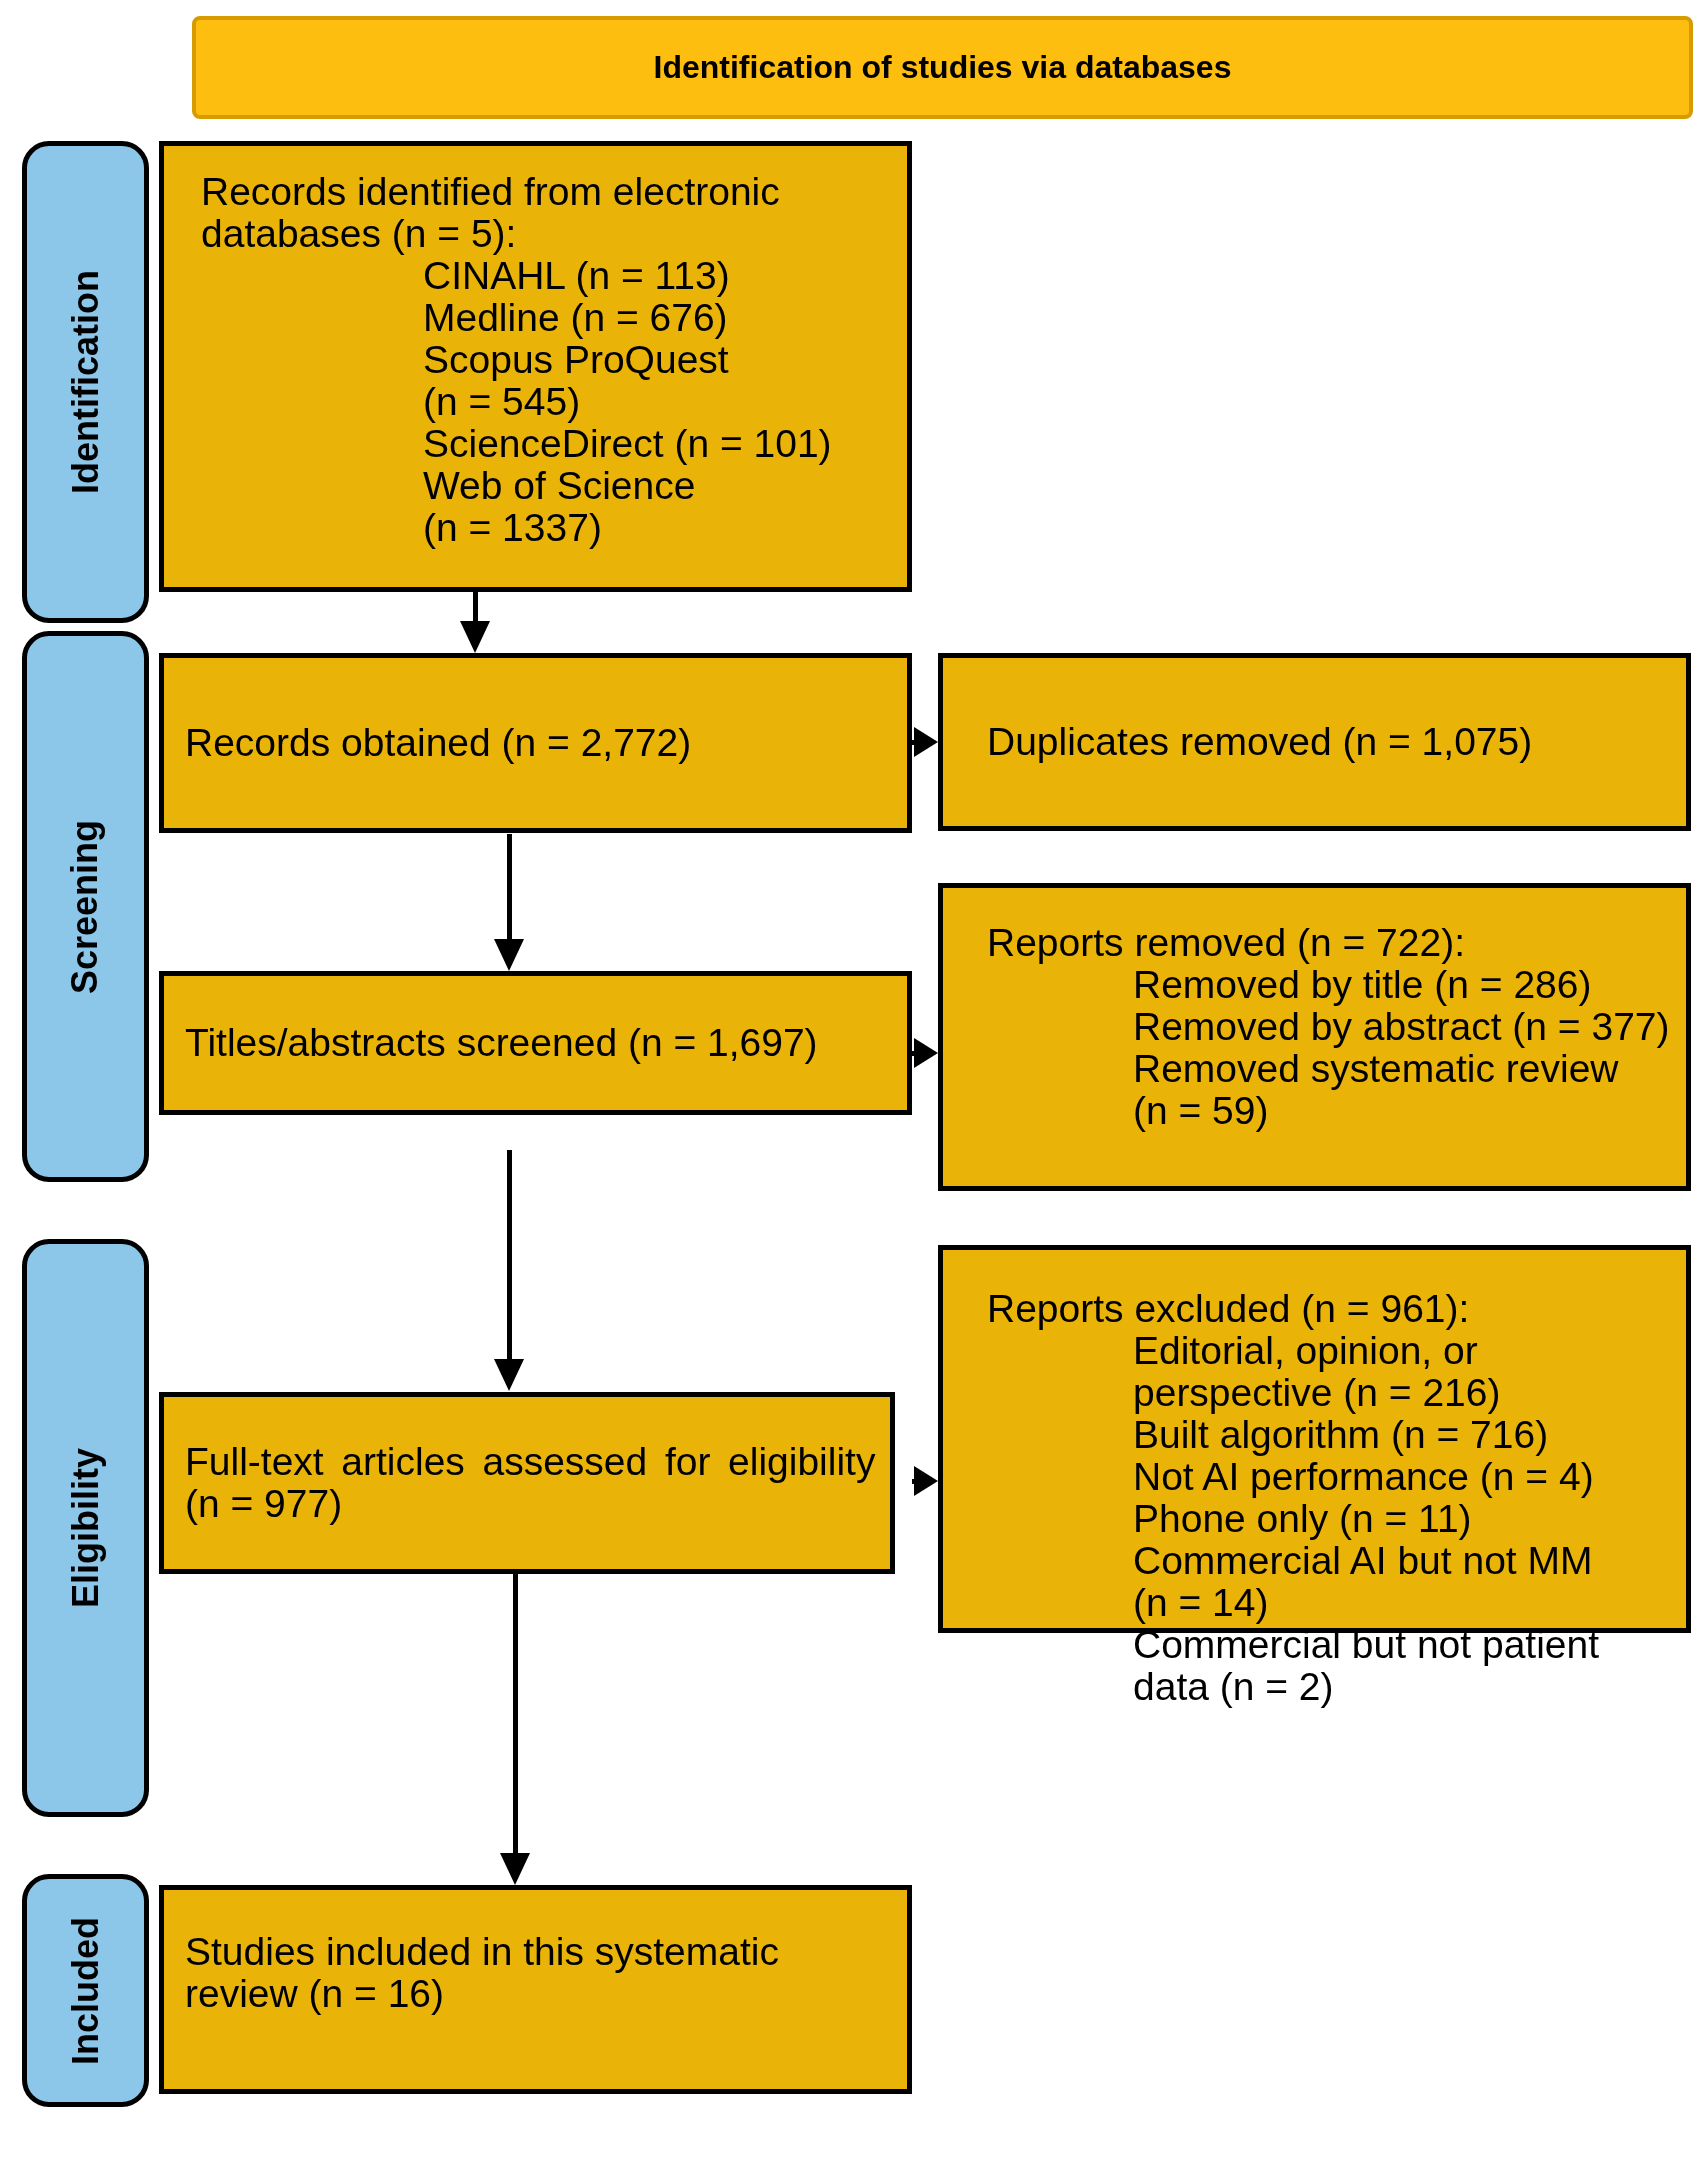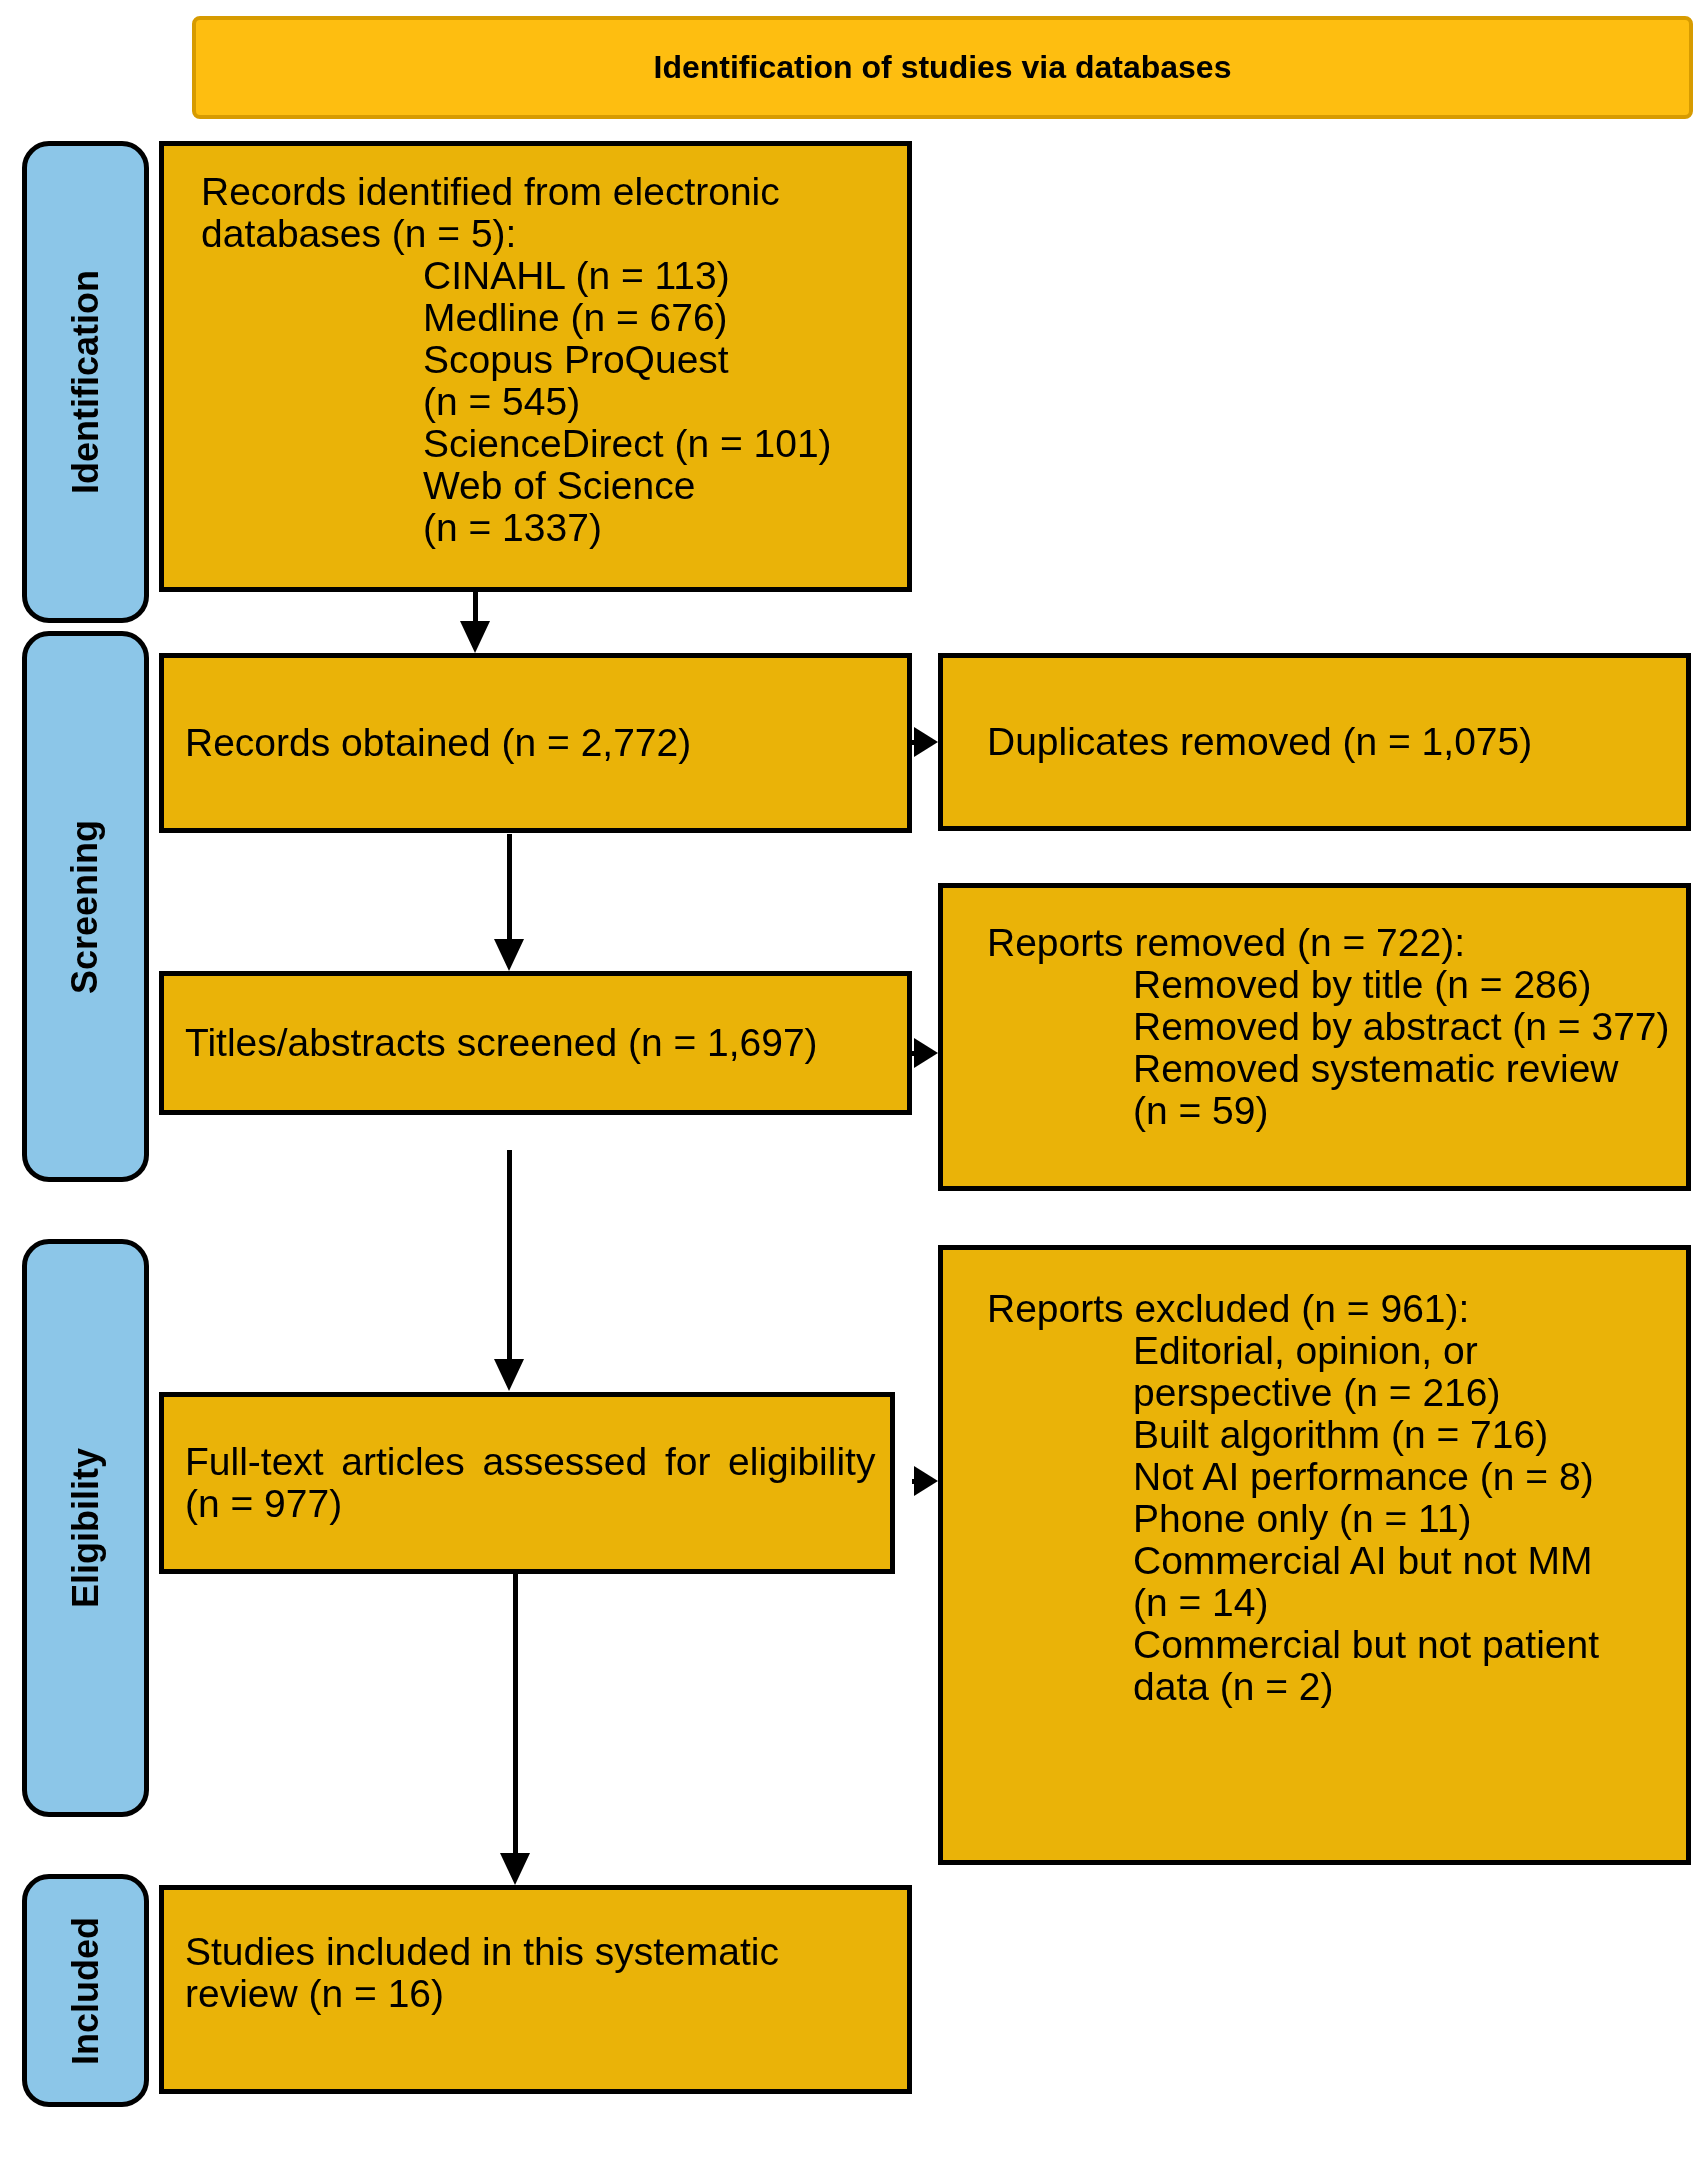"Reports excluded (n = 961):" #r-excluded { height: 620px -> 388px }
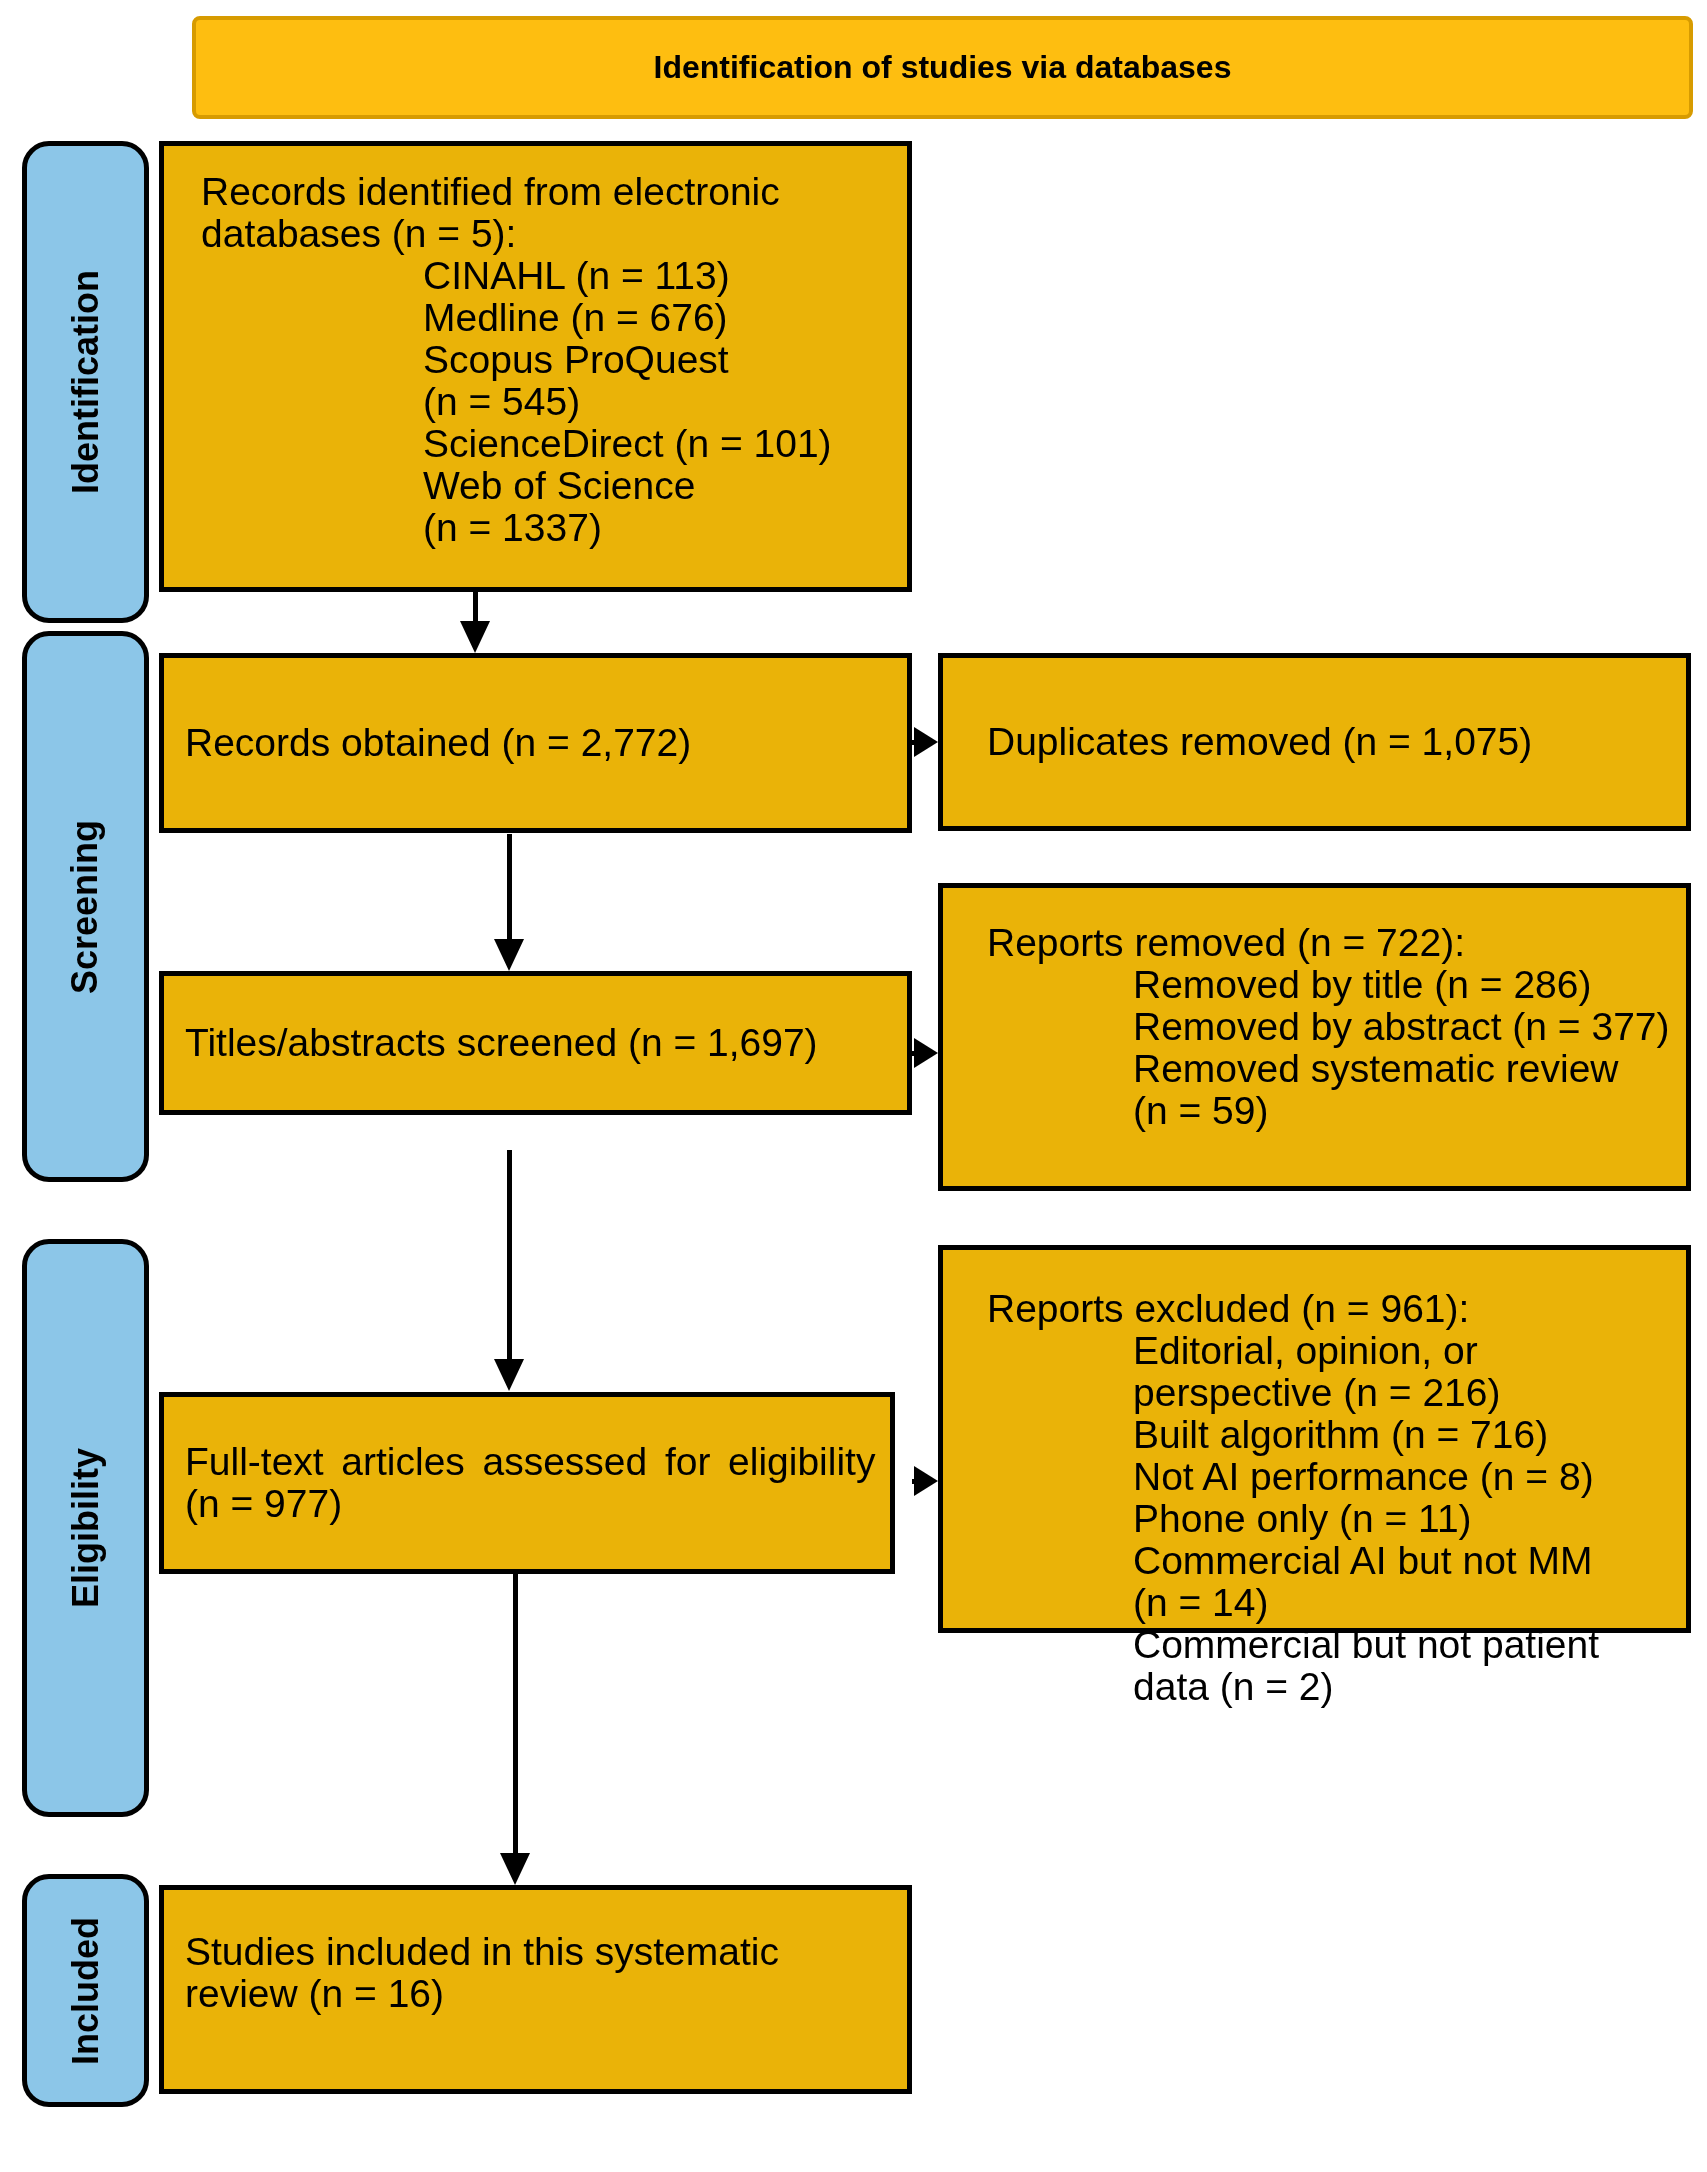"Not AI performance (n =" div.t-line { text: 8 -> 4 }
